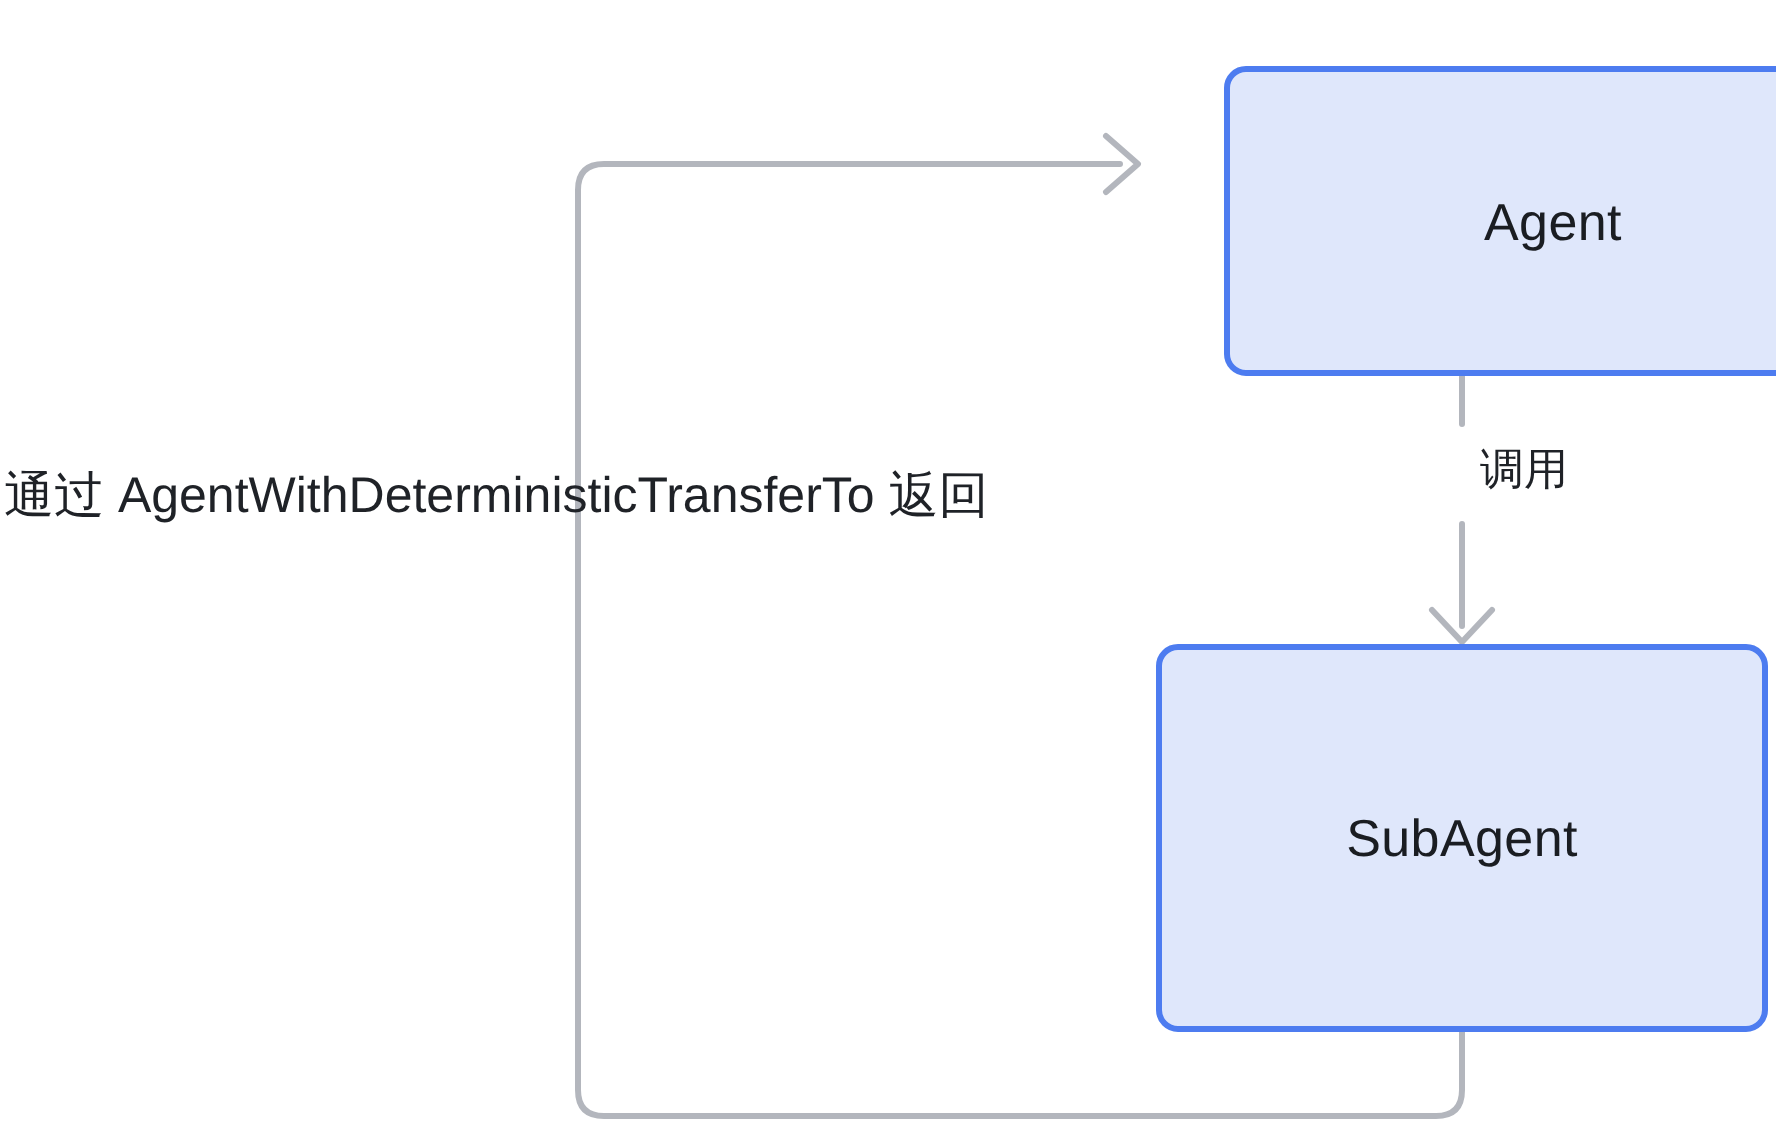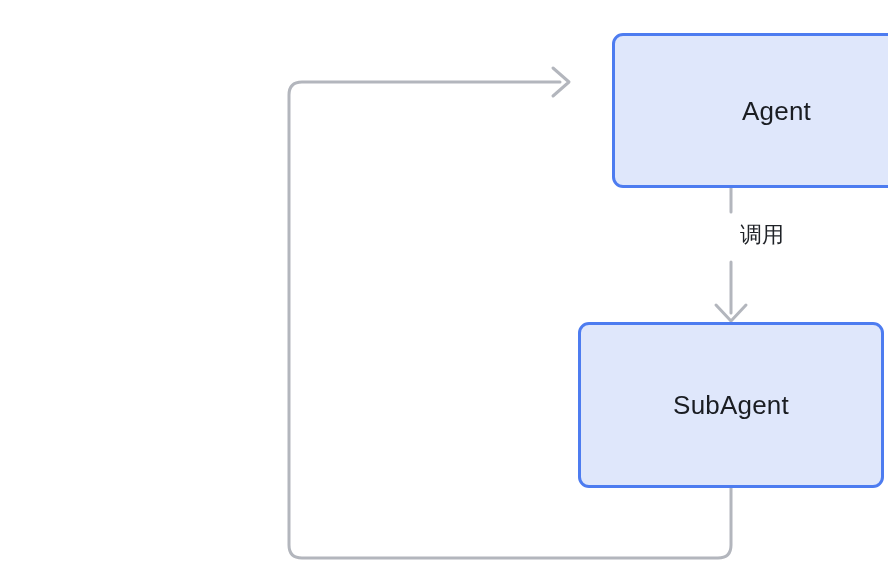"通过 AgentWithDeterministicTransferTo 返回" div.edge-label { html: none -> <div>通过 AgentWithDeterministicTransferTo 返回</div> }
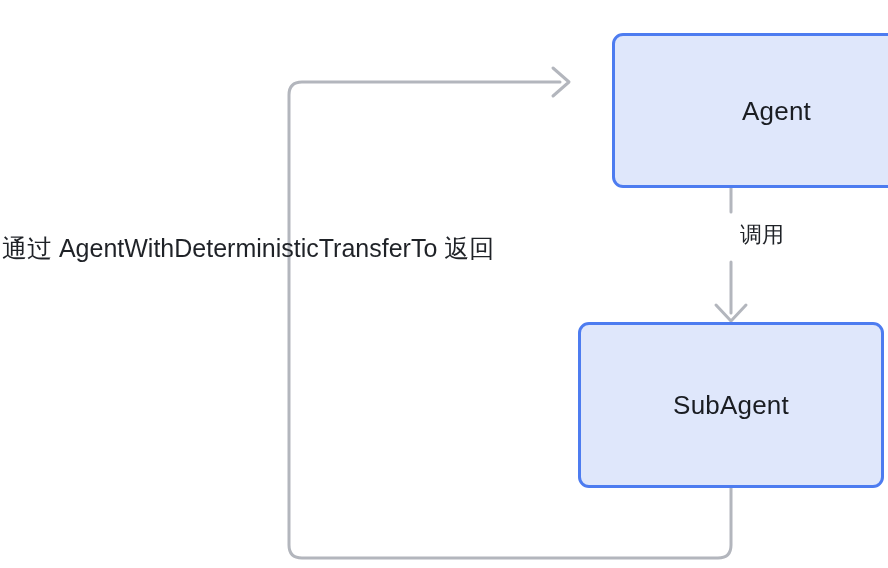"SubAgent" #node-subagent { height: 166px -> 194px }
